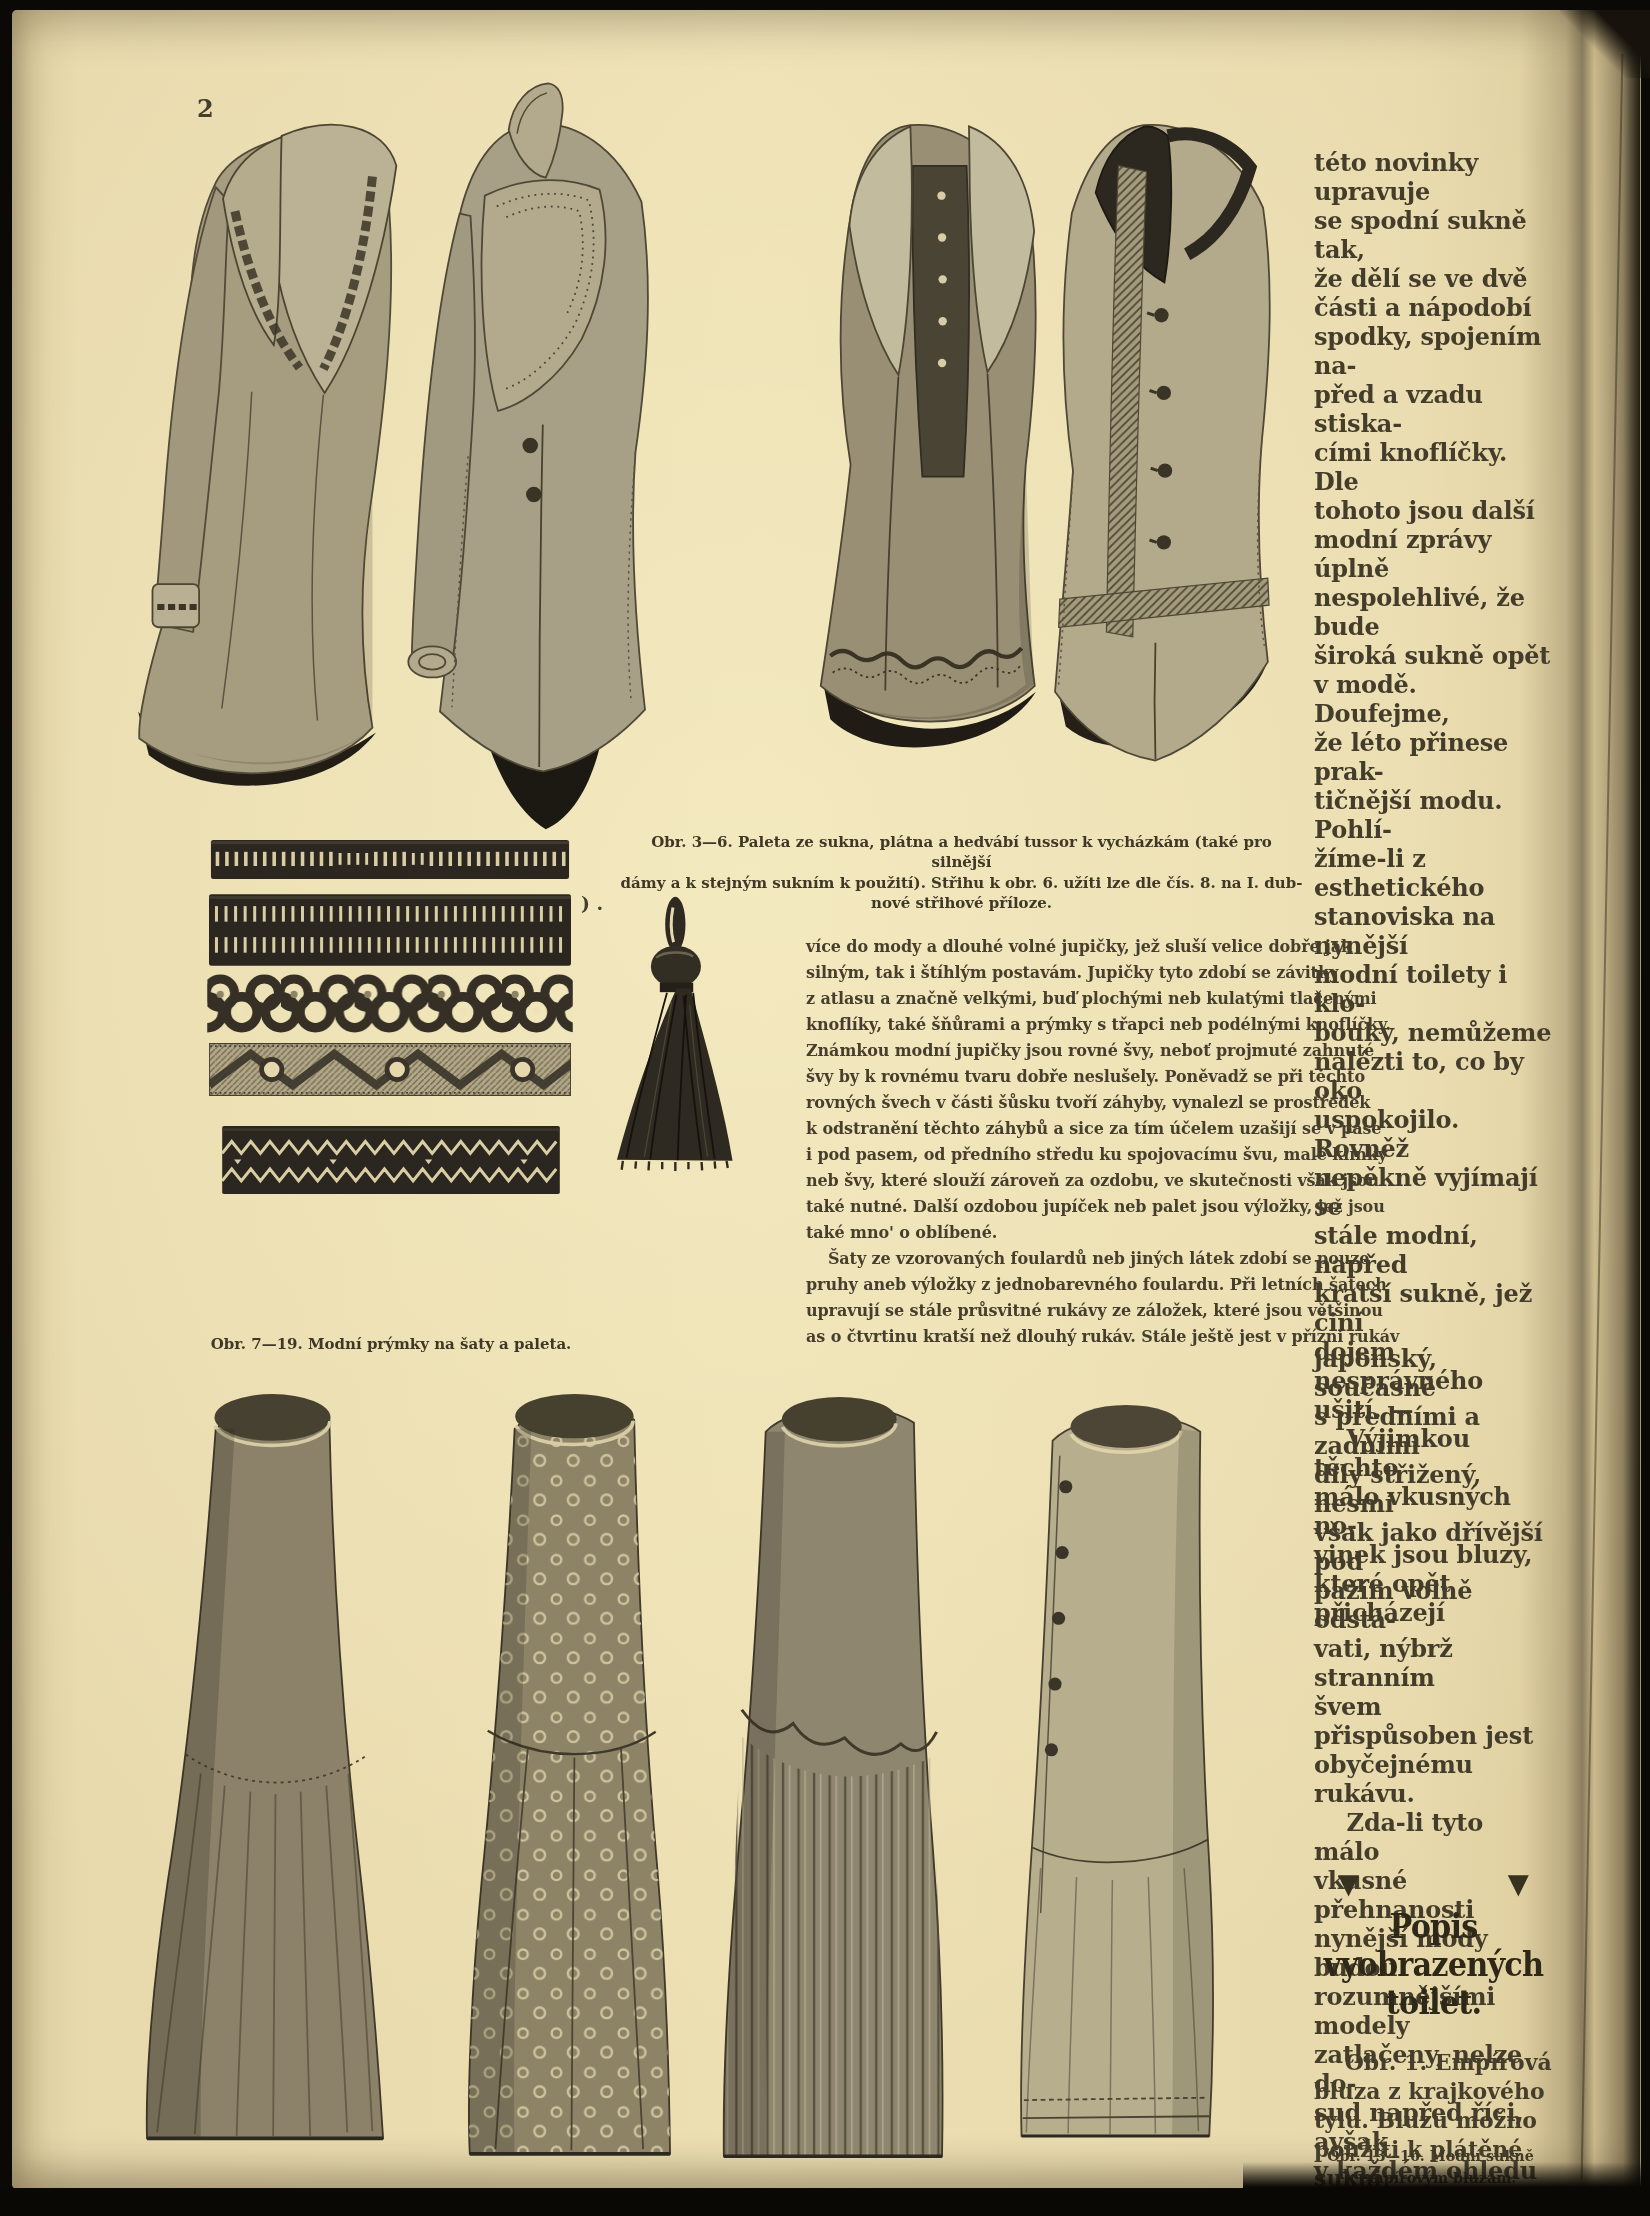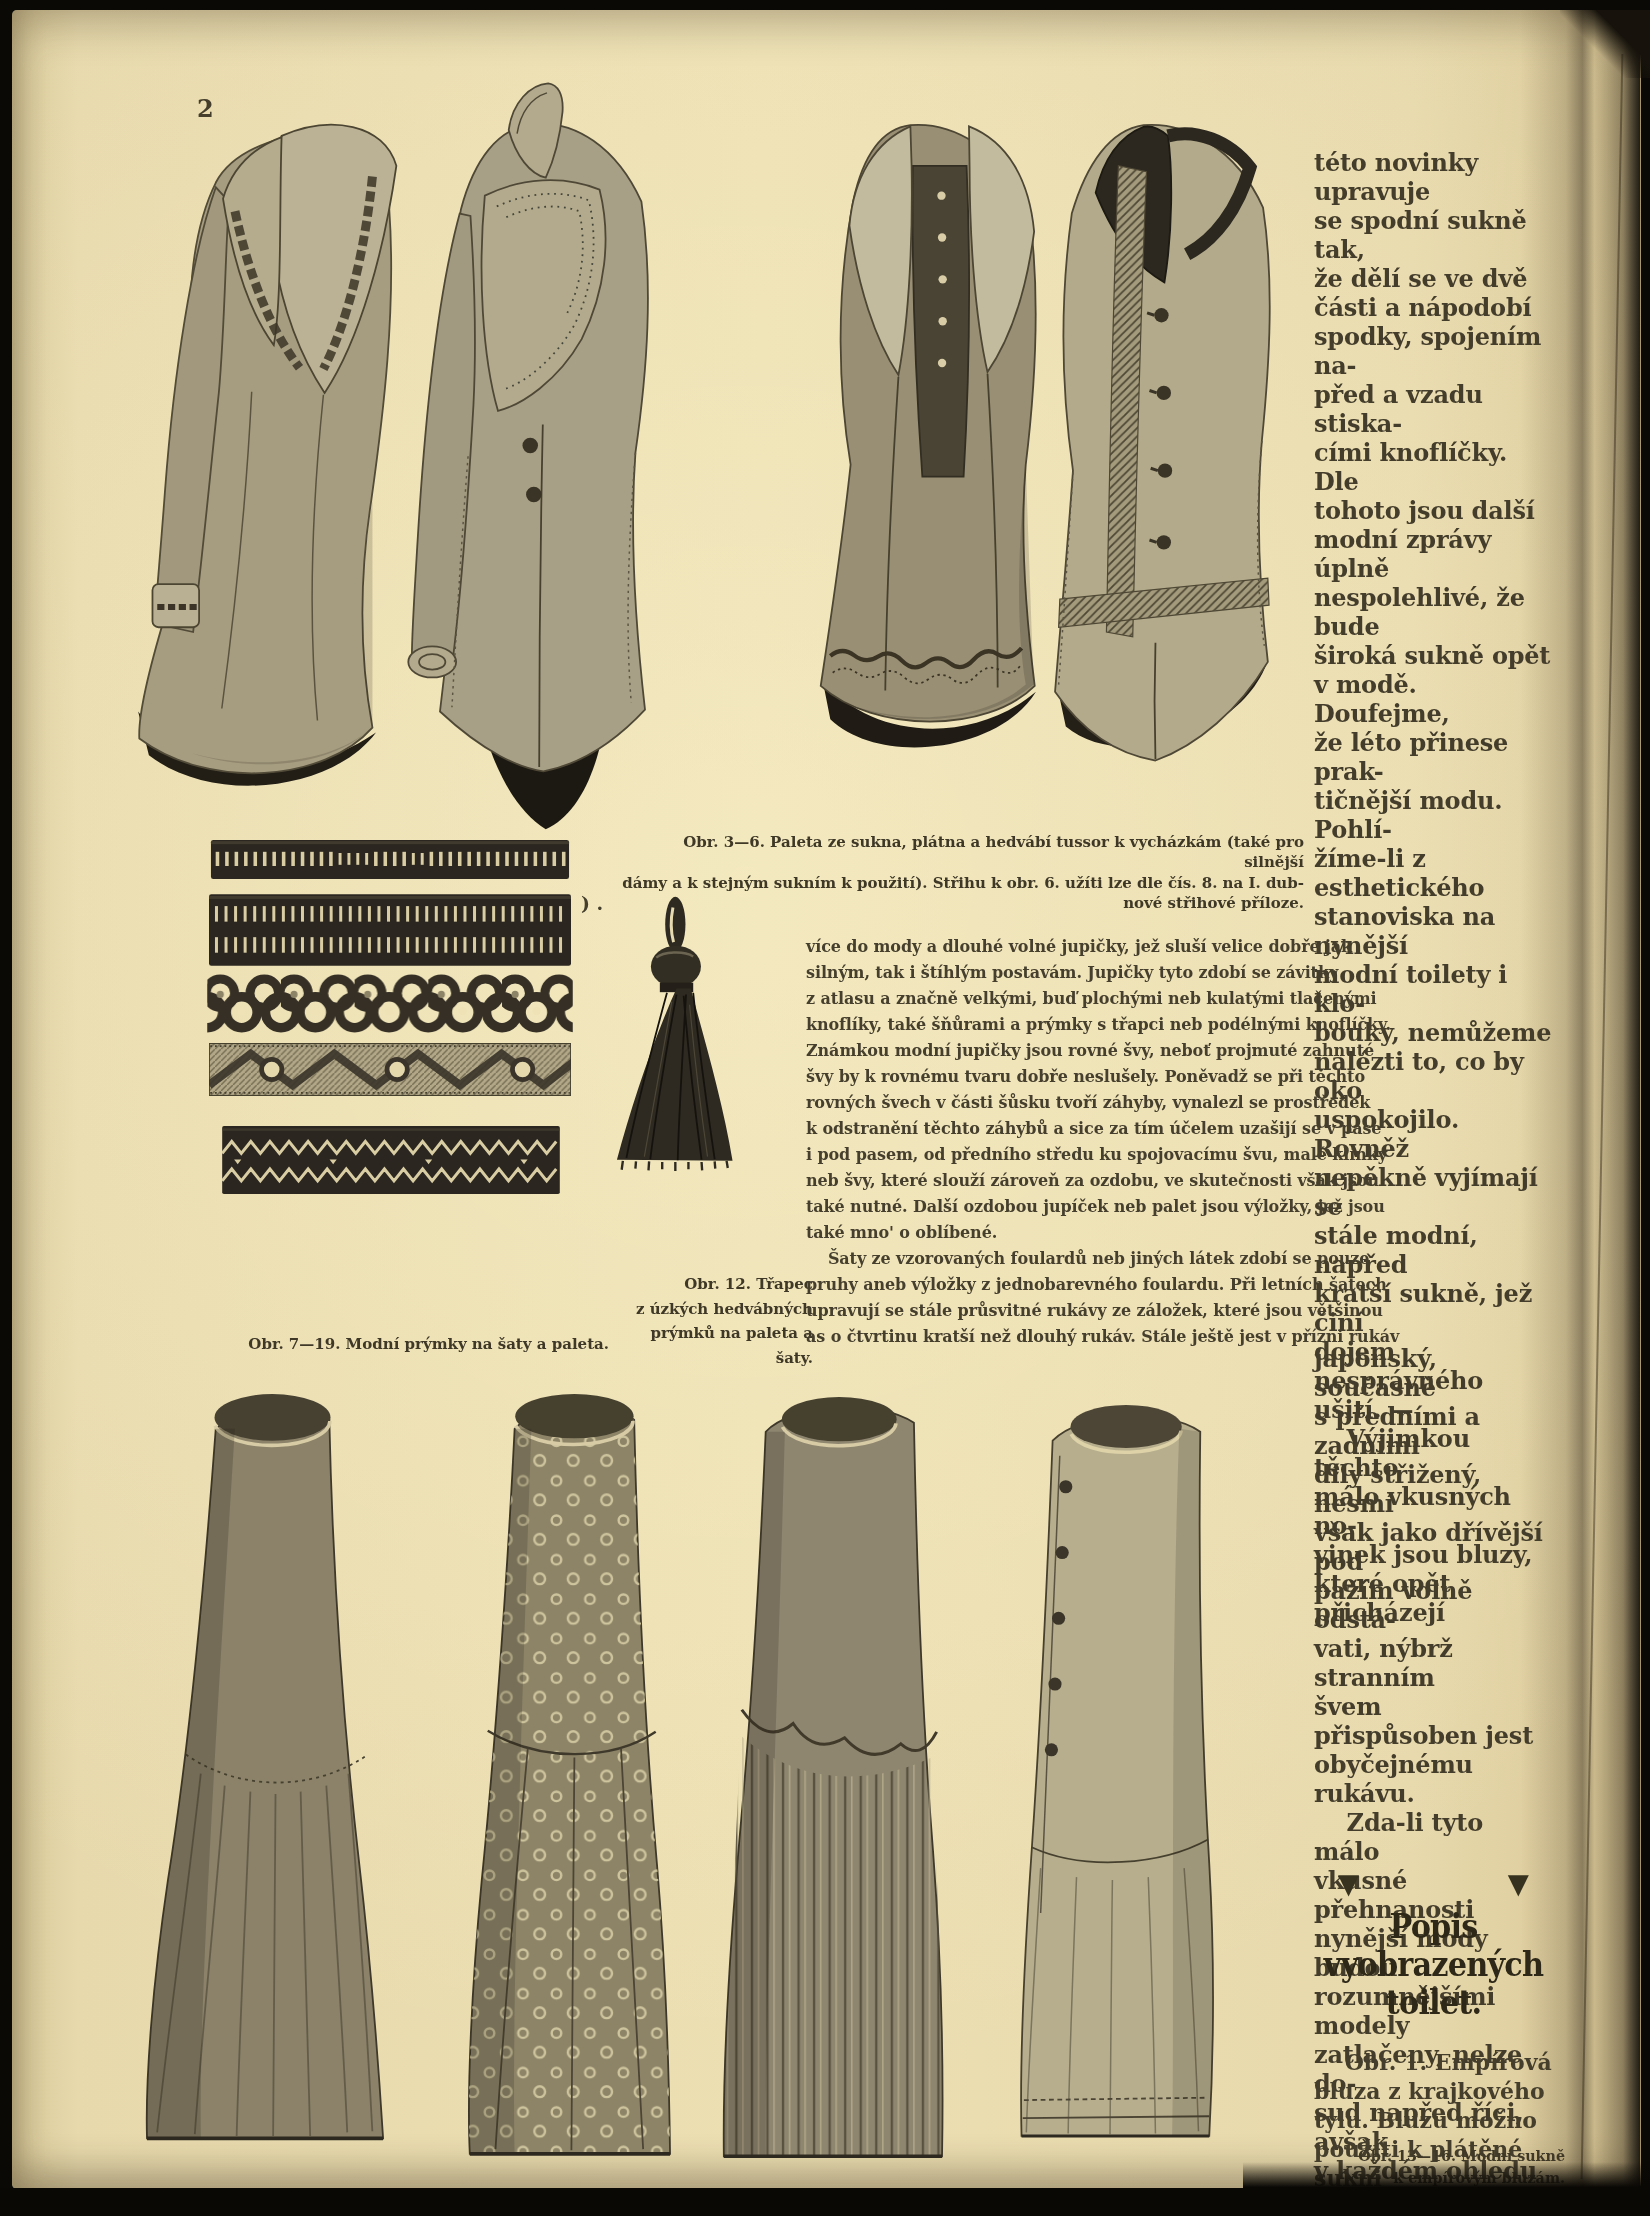"Obr. 3—6. Paleta ze sukna," .cap { text-align: right -> center }
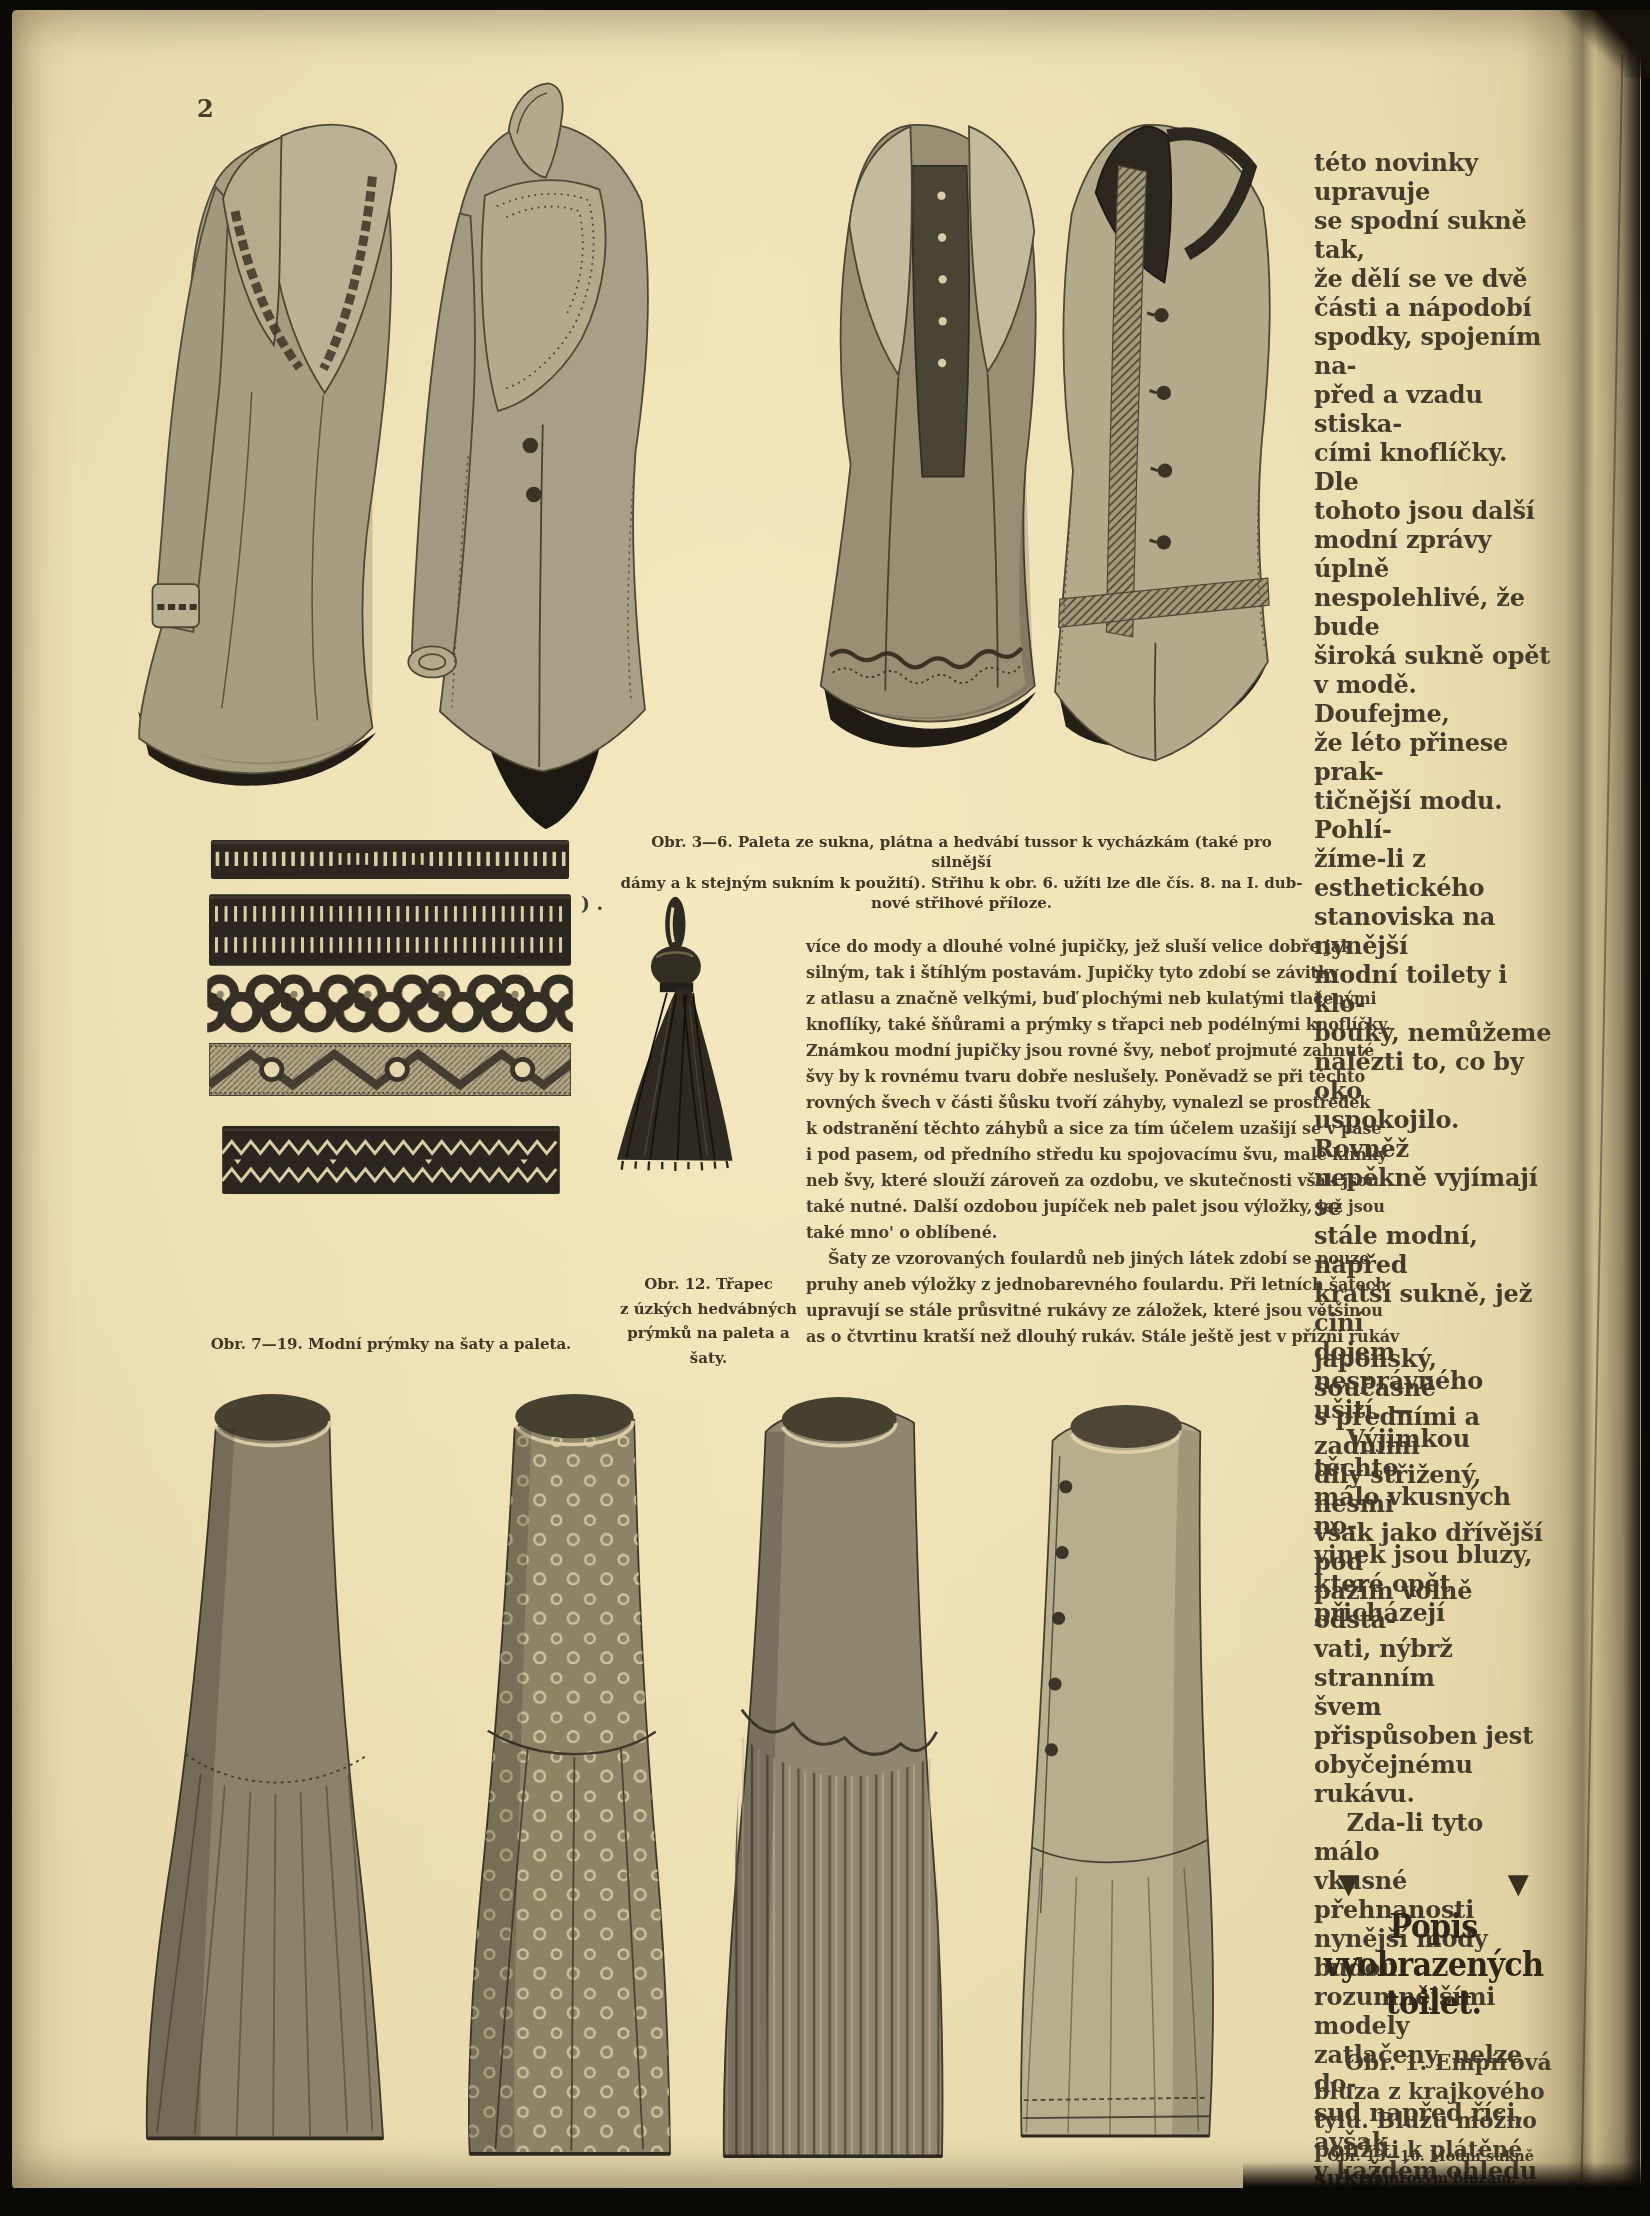"Obr. 12. Třapec" div.txt { html: <div>Obr. 12. Třapec z úzkých hedvábných prýmků na paleta a šaty.</div> -> none }
